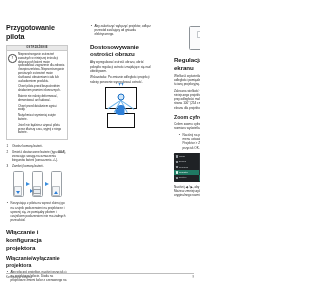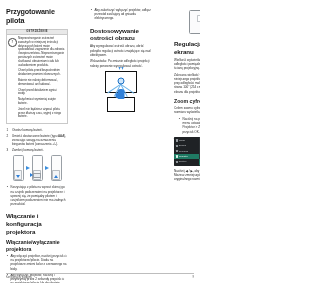"Przygotowanie pilota" .cols { margin-top: none -> 16px }
